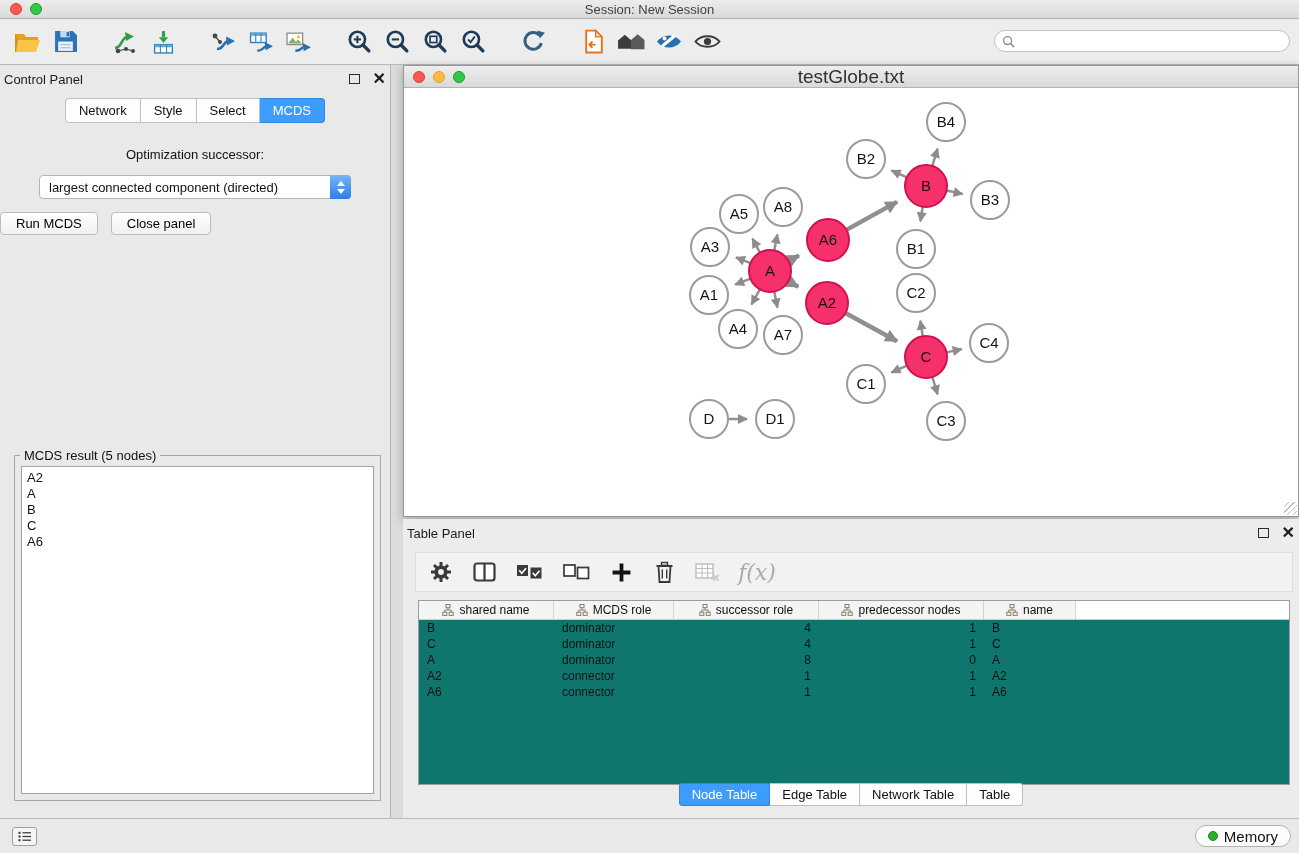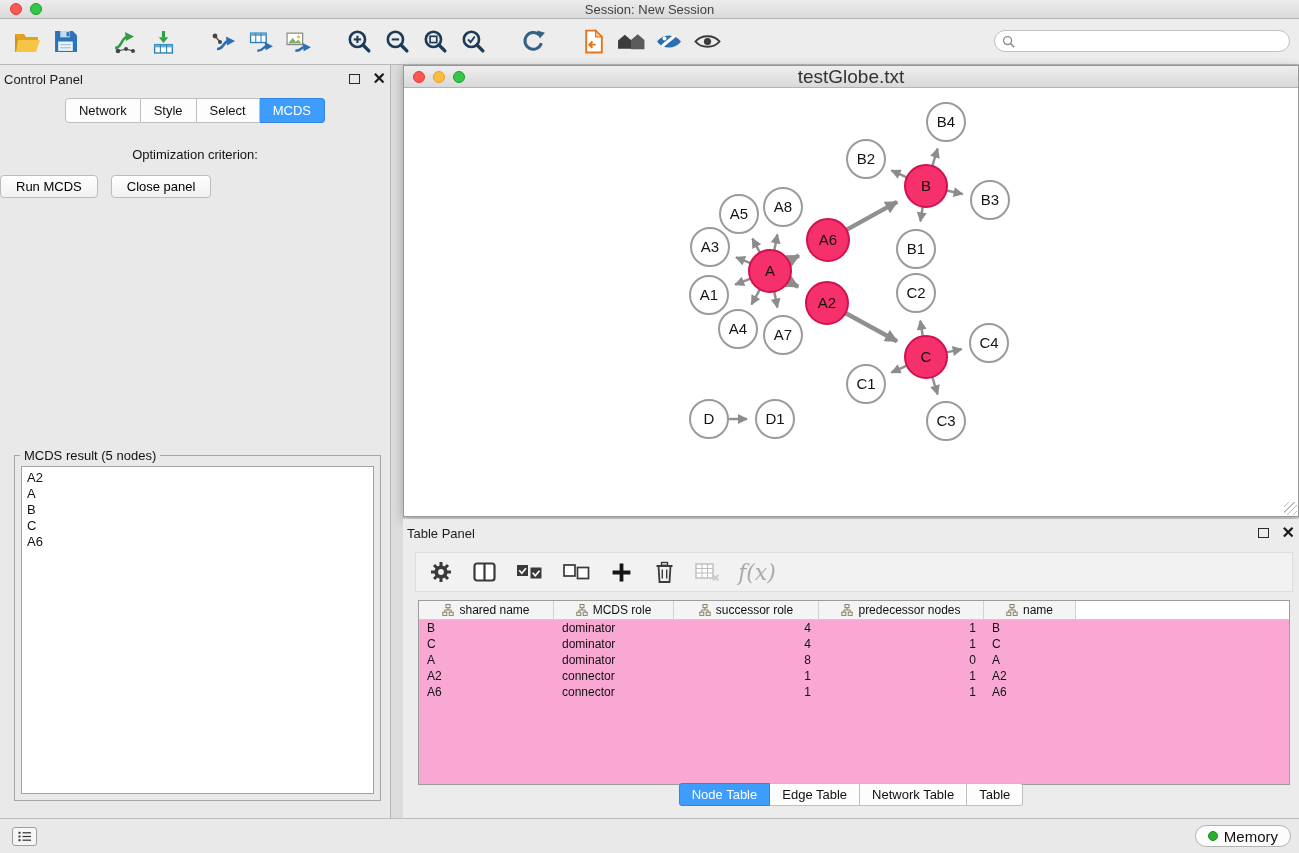"Optimization criterion:" div.opt-label { text: criterion -> successor }
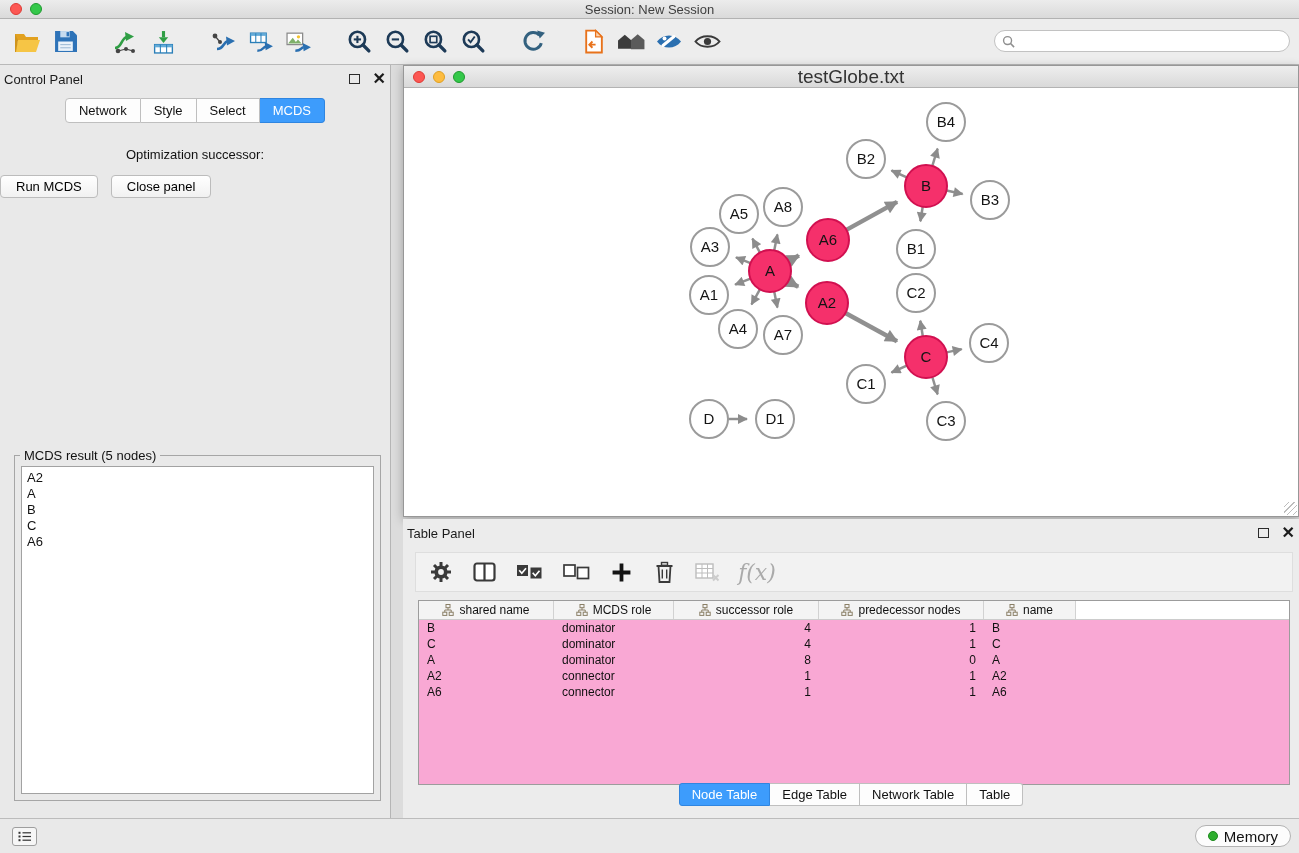"largest connected component (directed)" div.dropdown { html: none -> <div> <span>largest connected component (directed)</span> <span> <span></span> <span></span> </span> </div> }
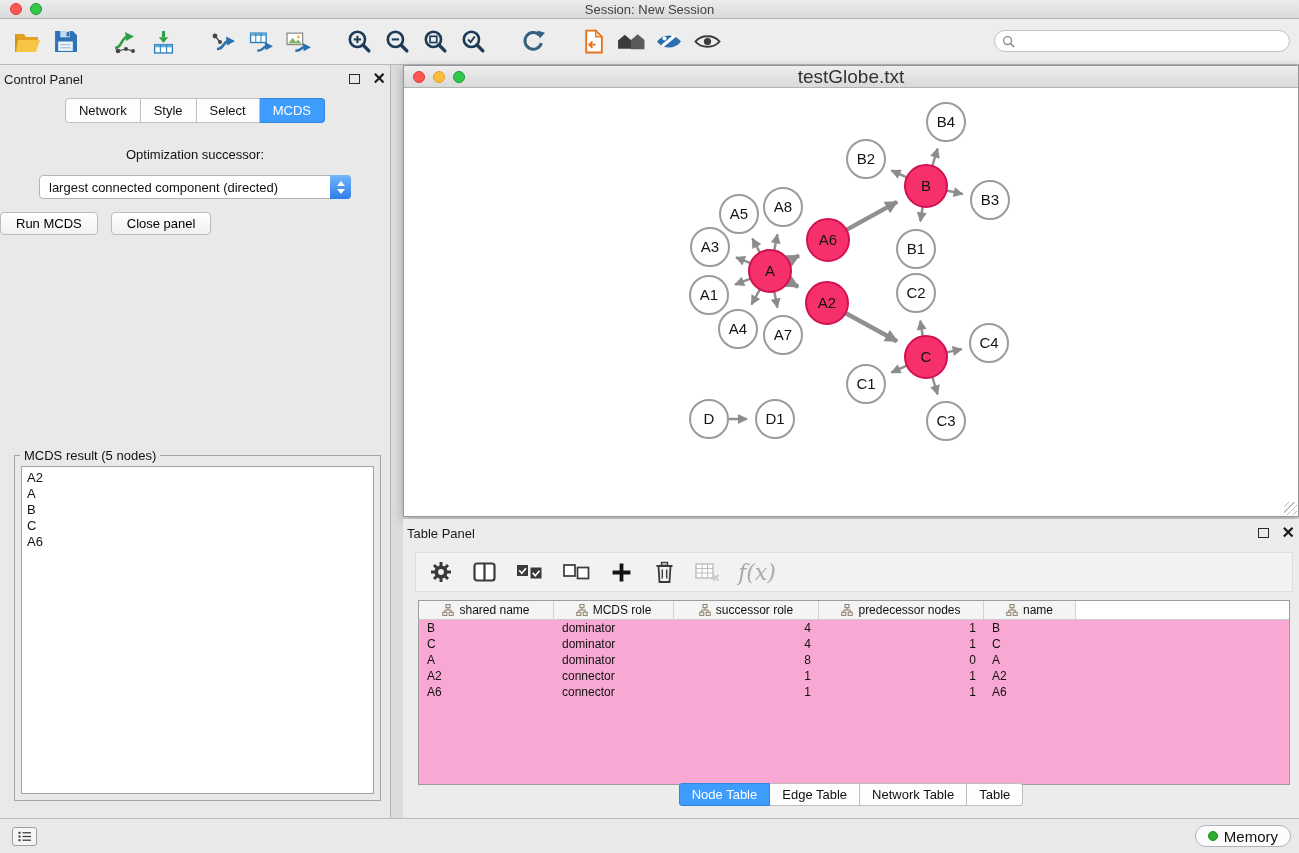"shared name" .data-table { background: #f9a8d4 -> #0f766e }
